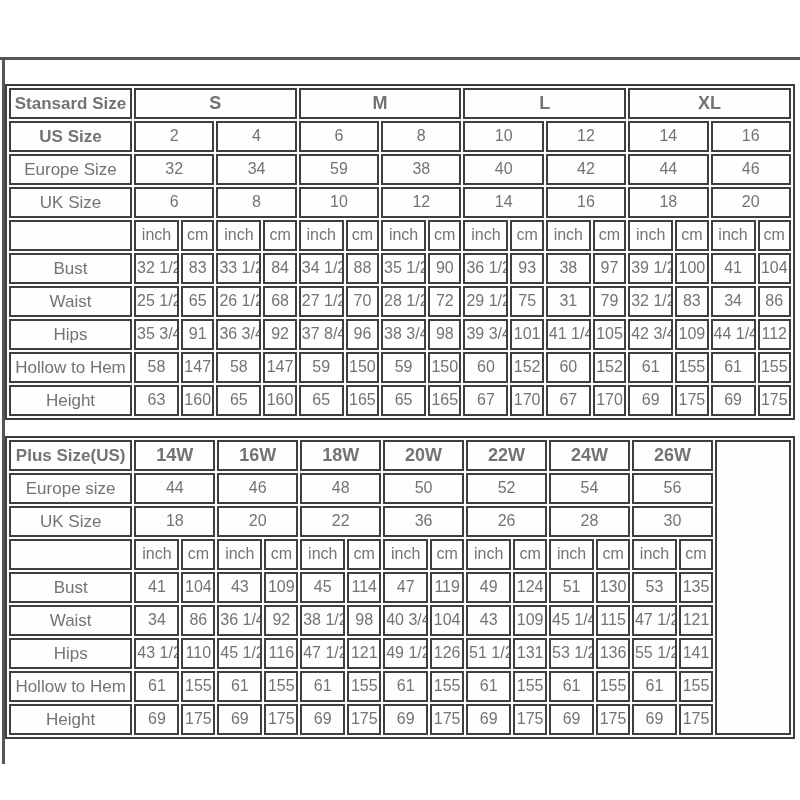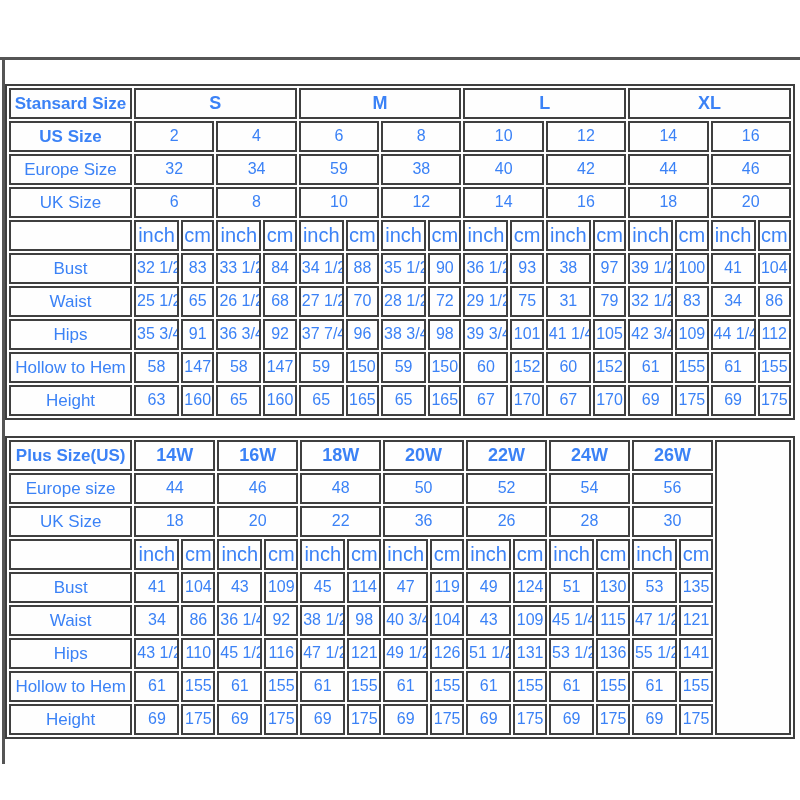"Stansard Size" .canvas { color: #3b82f6 -> #737373 }
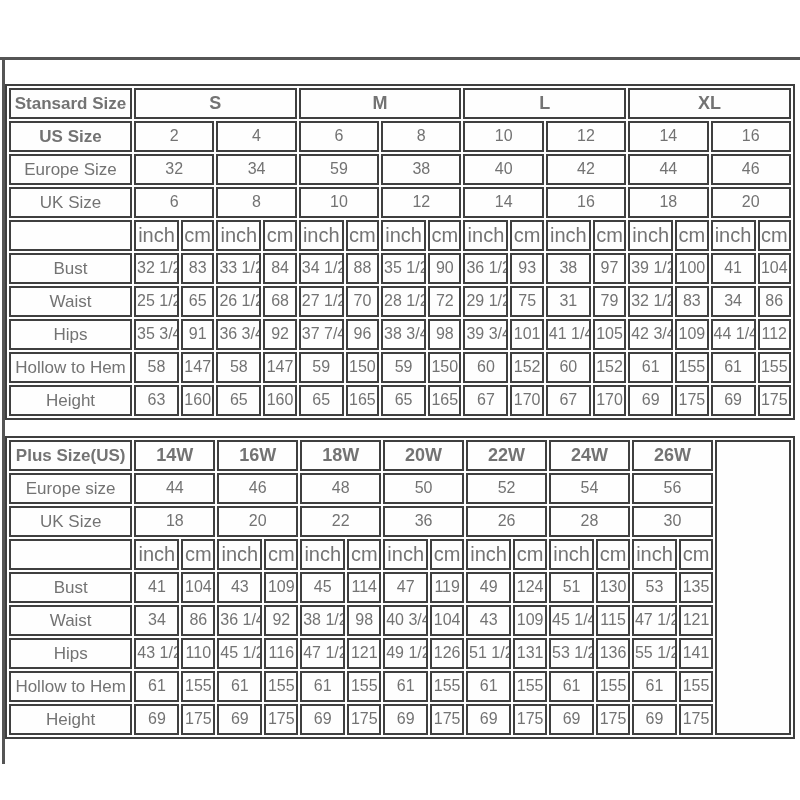"inch" table.size-table td.unit { font-size: 20px -> 16px }
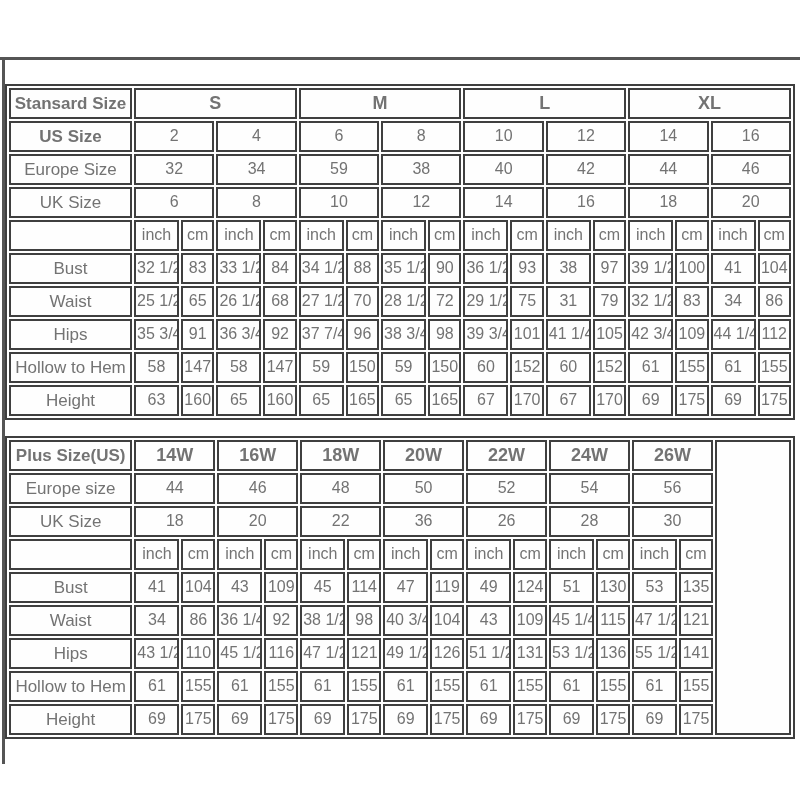"37 7/4" td { text: 7/4 -> 8/4 }
